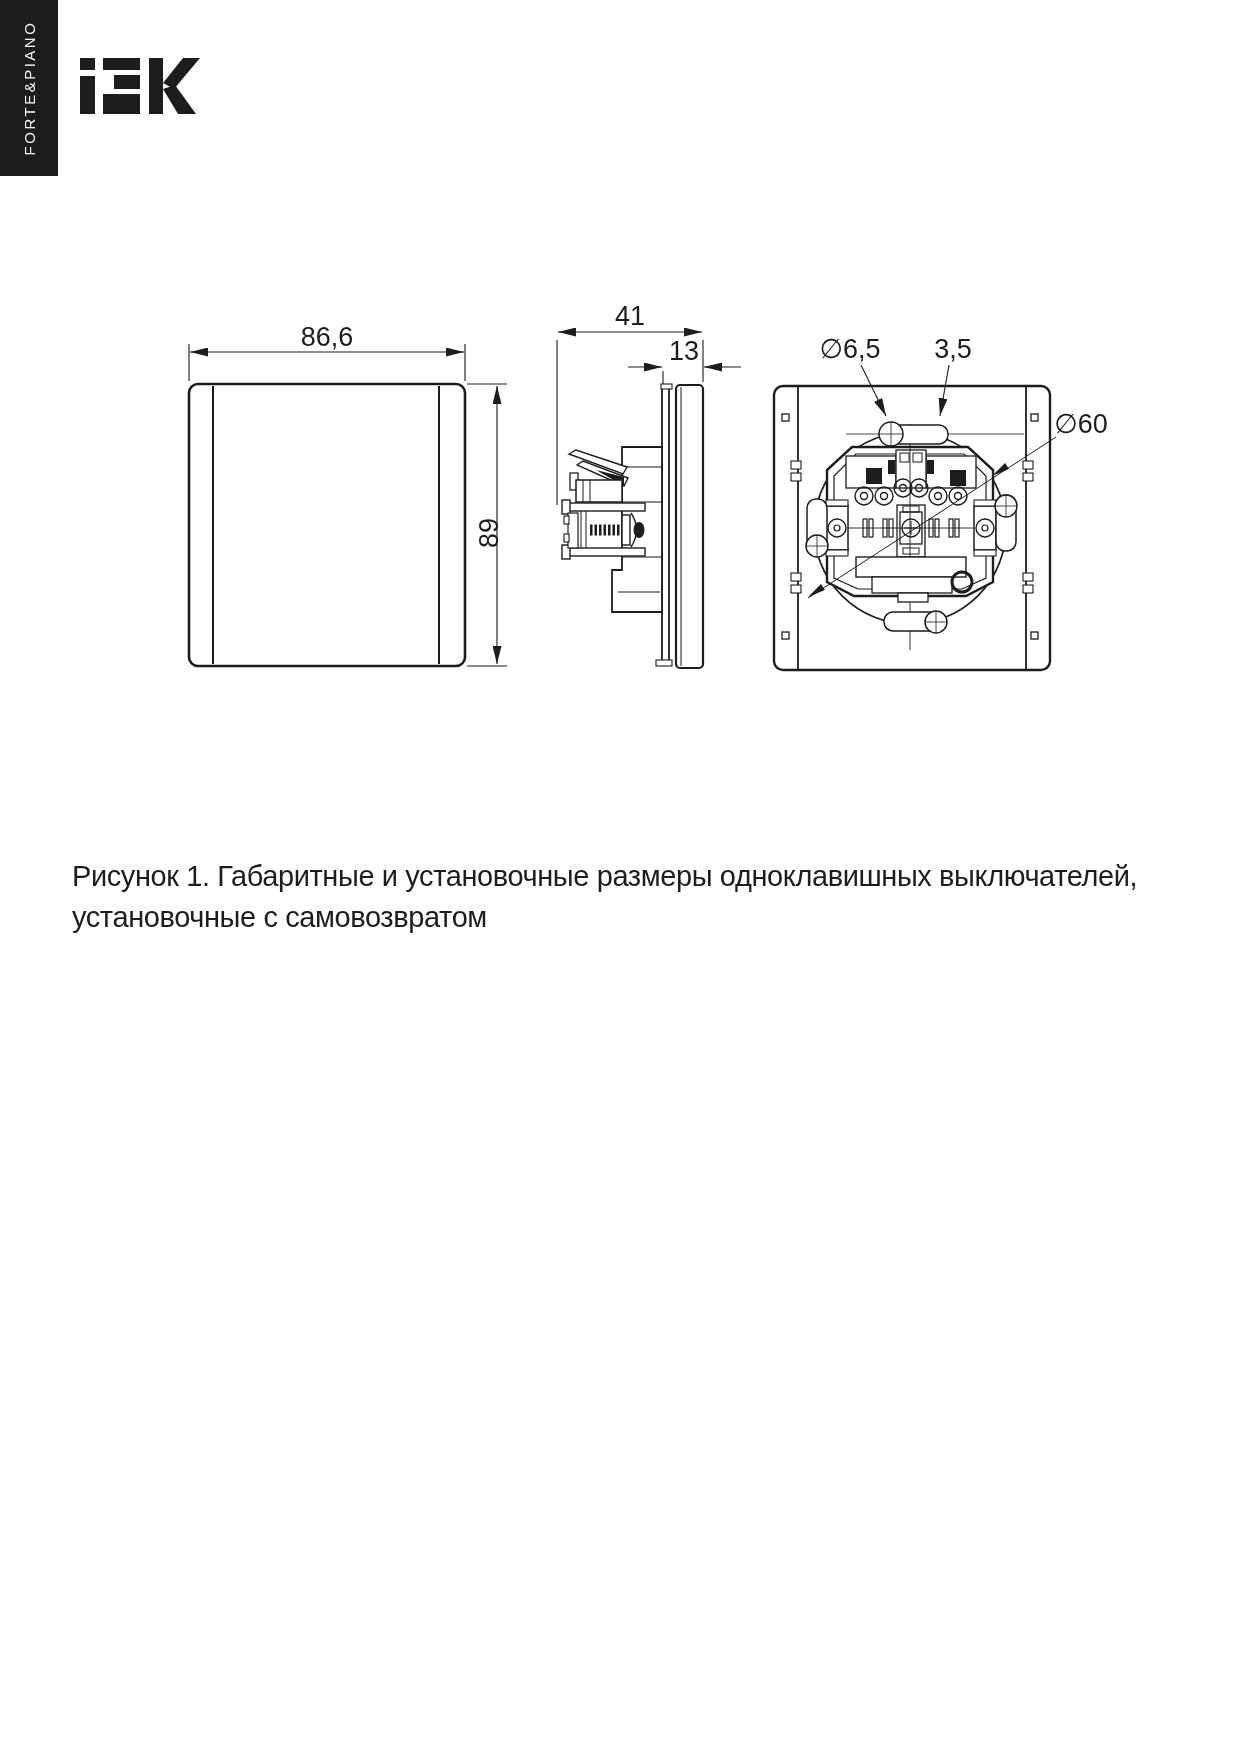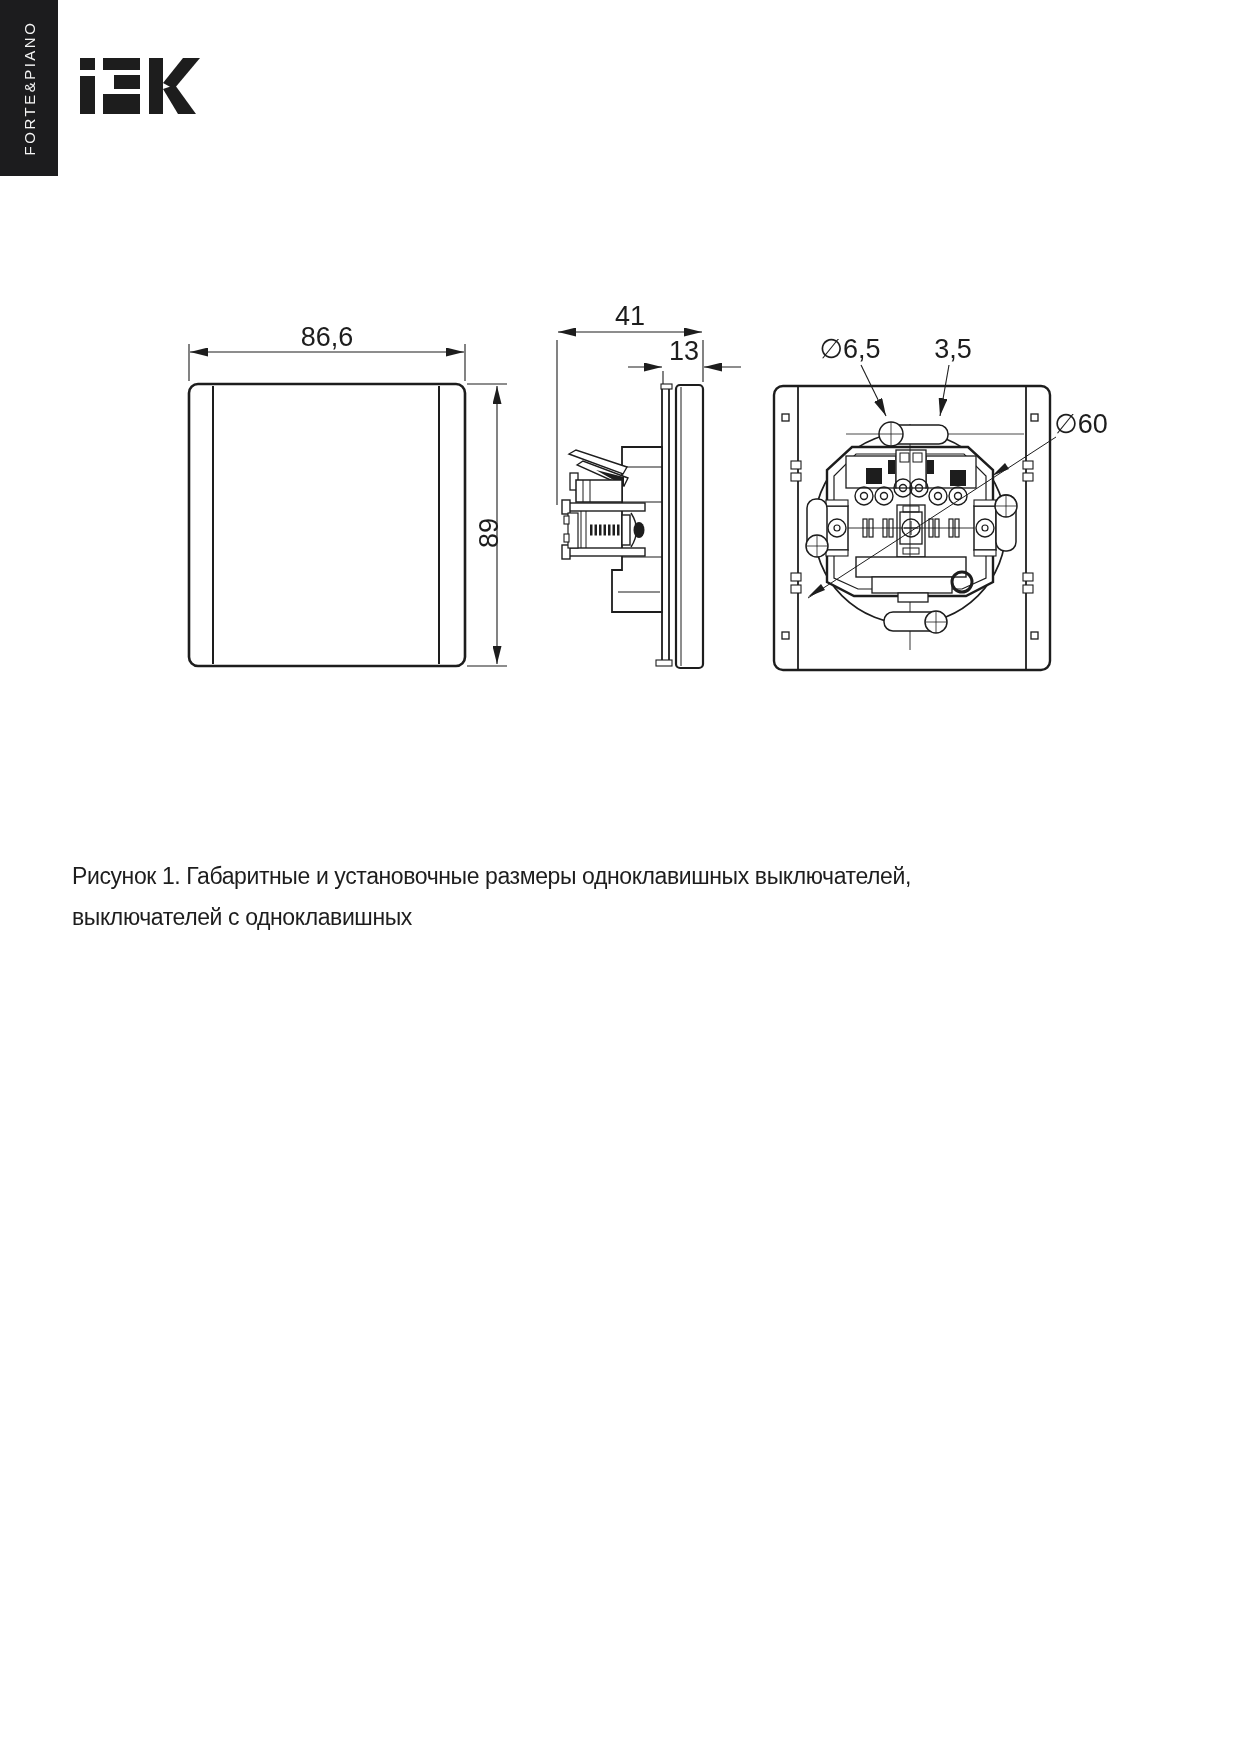"Рисунок 1. Габаритные и установочные" #caption { font-size: 23px -> 29px }
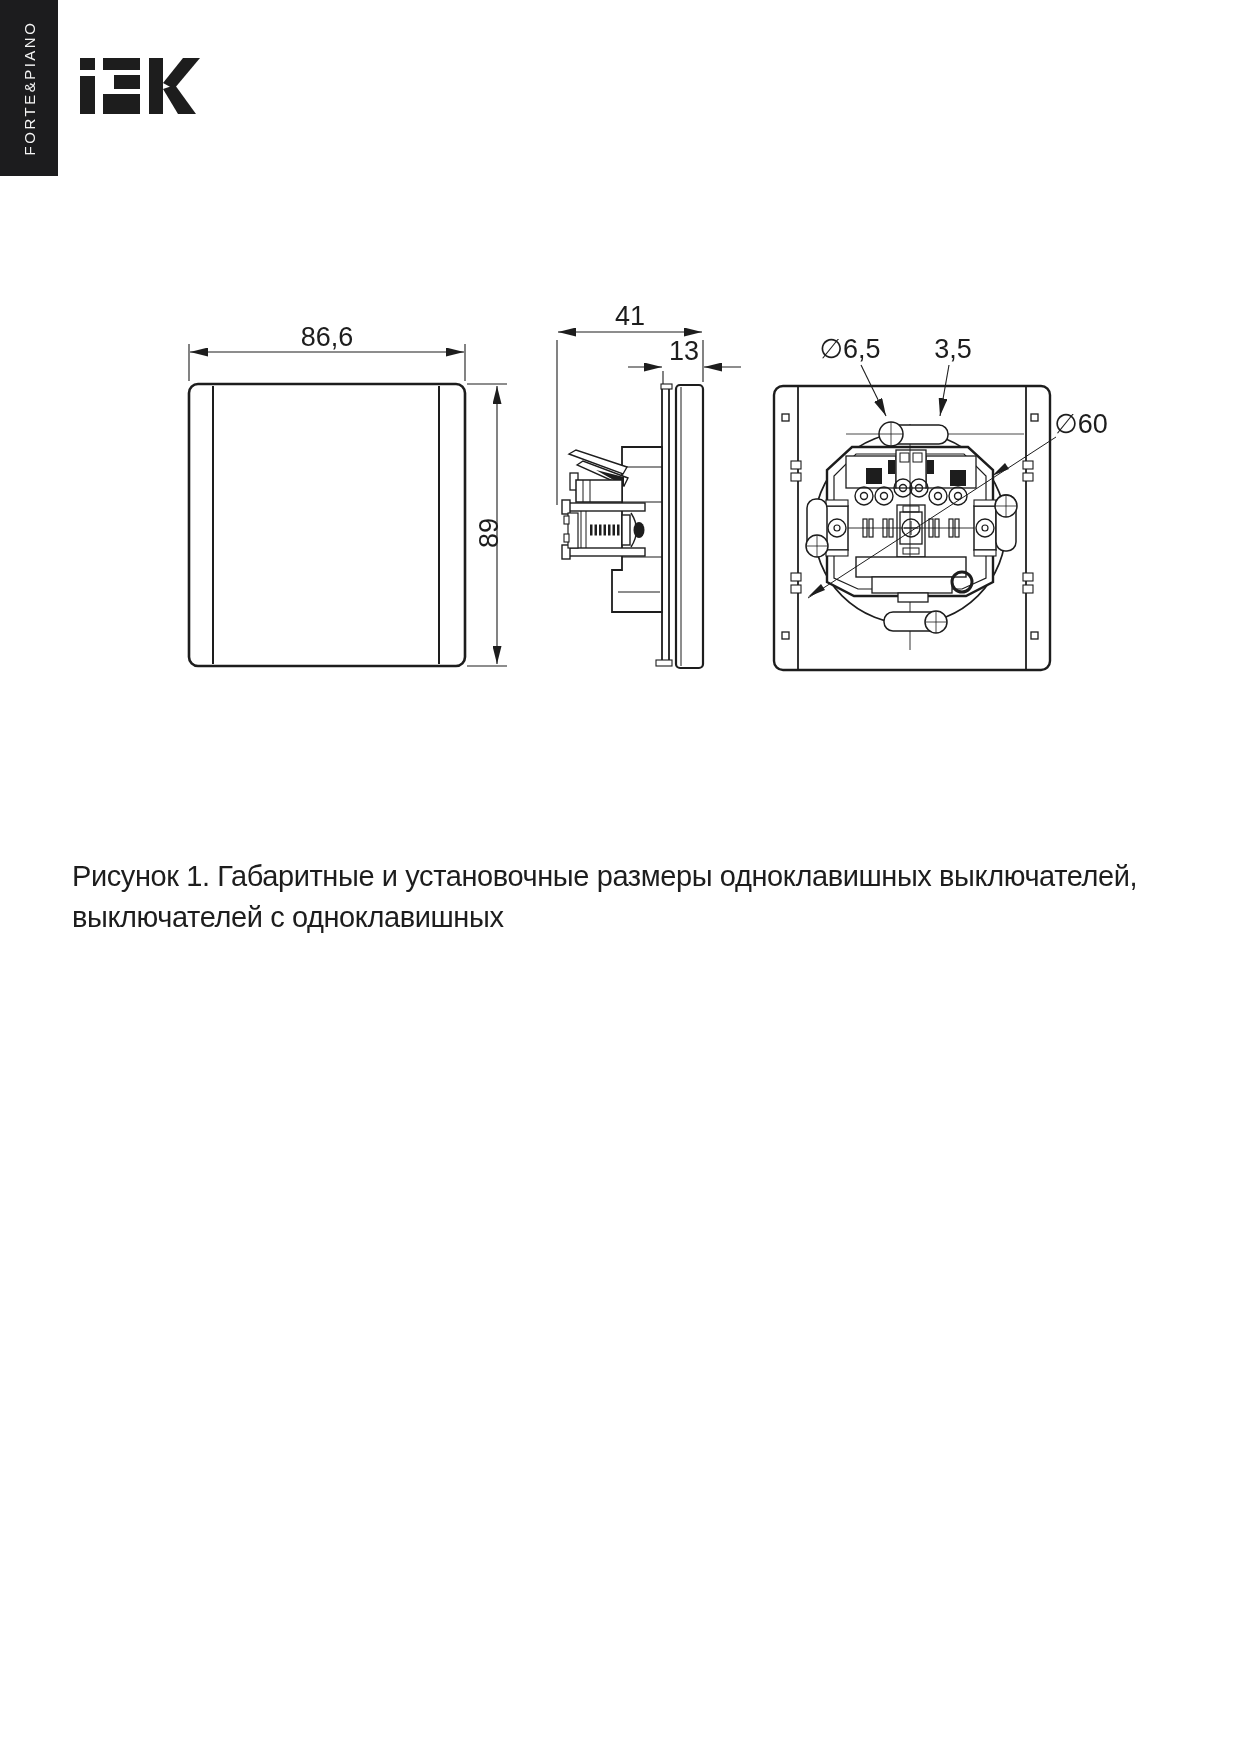"выключателей с одноклавишных" div { text: выключателей с одноклавишных -> установочные с самовозвратом }
